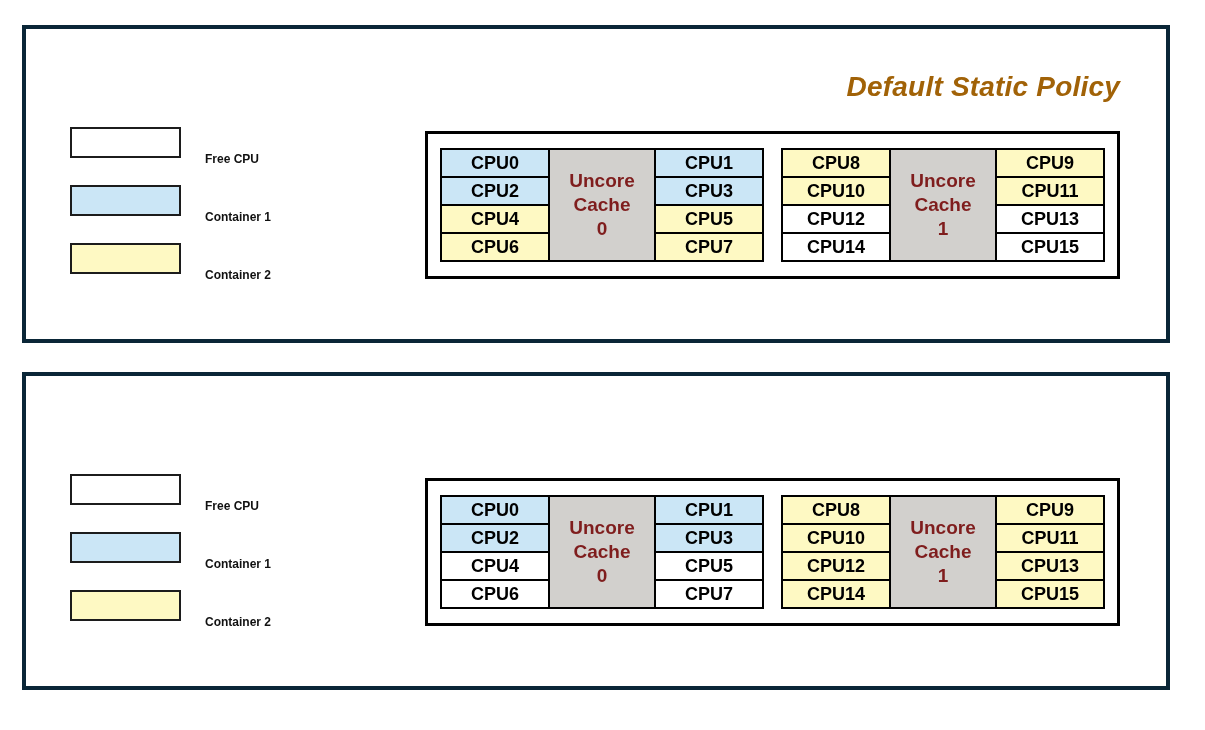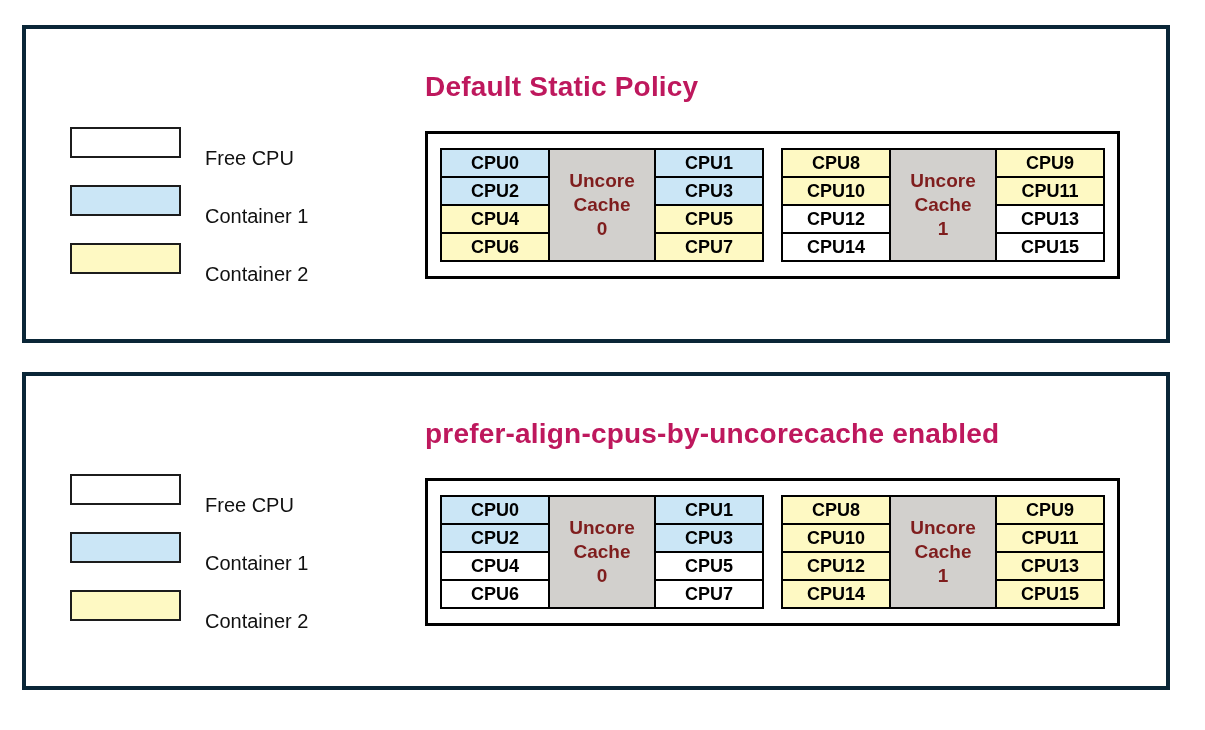"Default Static Policy" .panel-title { color: #be185d -> #a16207; font-style: none -> italic; text-align: left -> right }
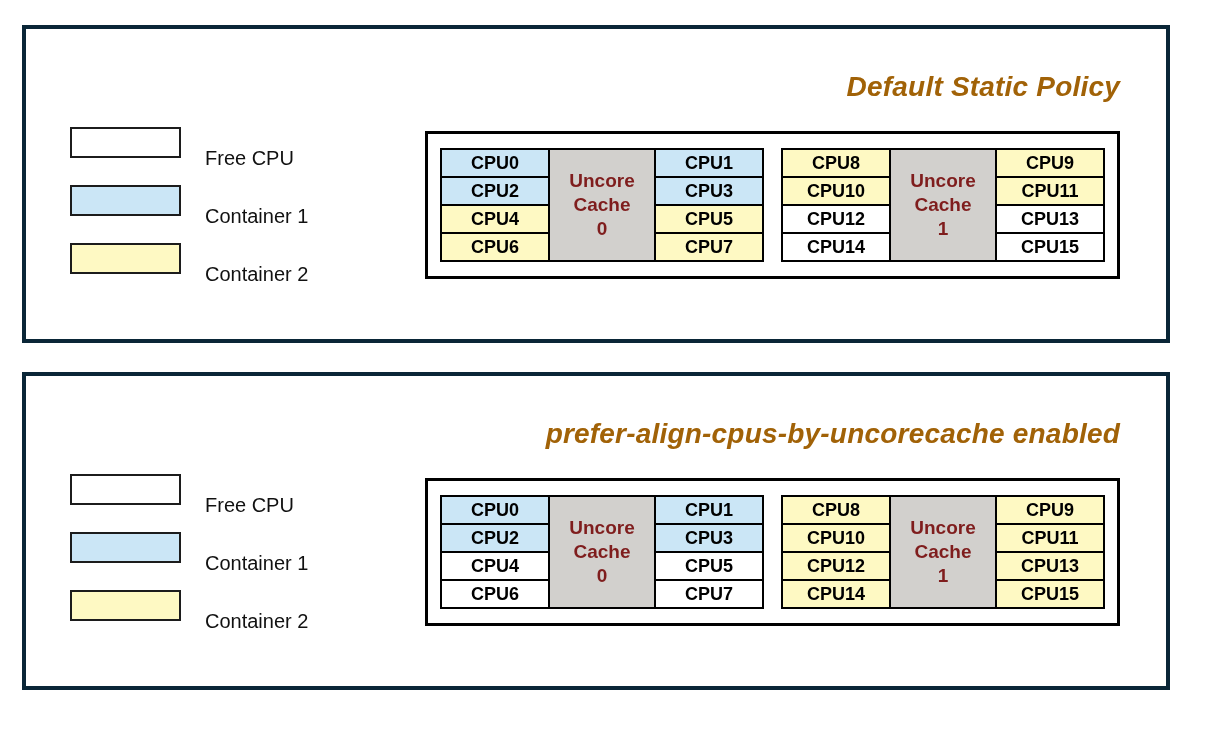"Free CPU" .legend-label { font-size: 20px -> 12px; font-weight: normal -> bold }
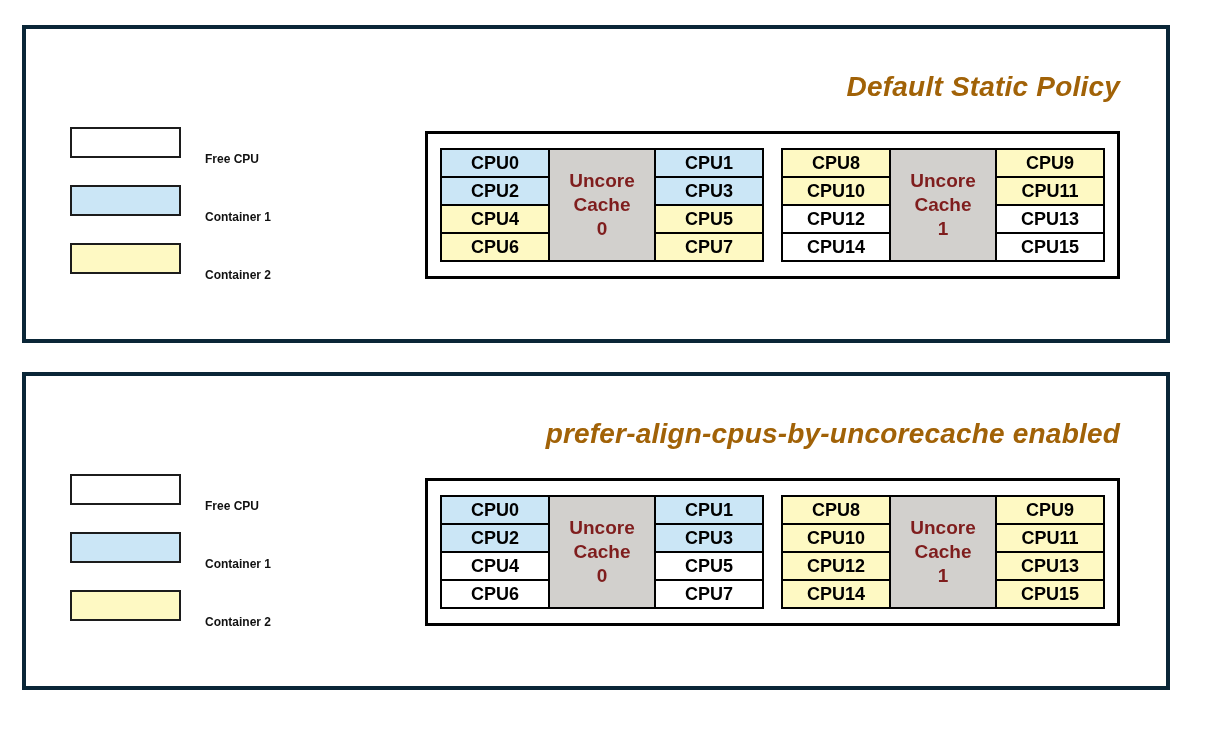"prefer-align-cpus-by-uncorecache enabled" div.panel-title { html: <div>prefer-align-cpus-by-uncorecache enabled</div> -> none }
